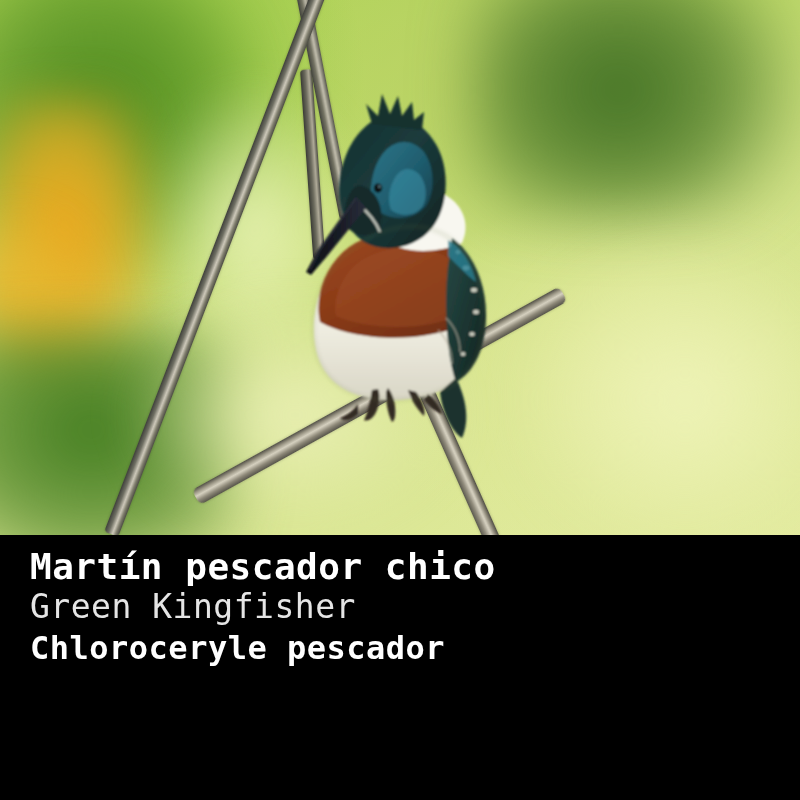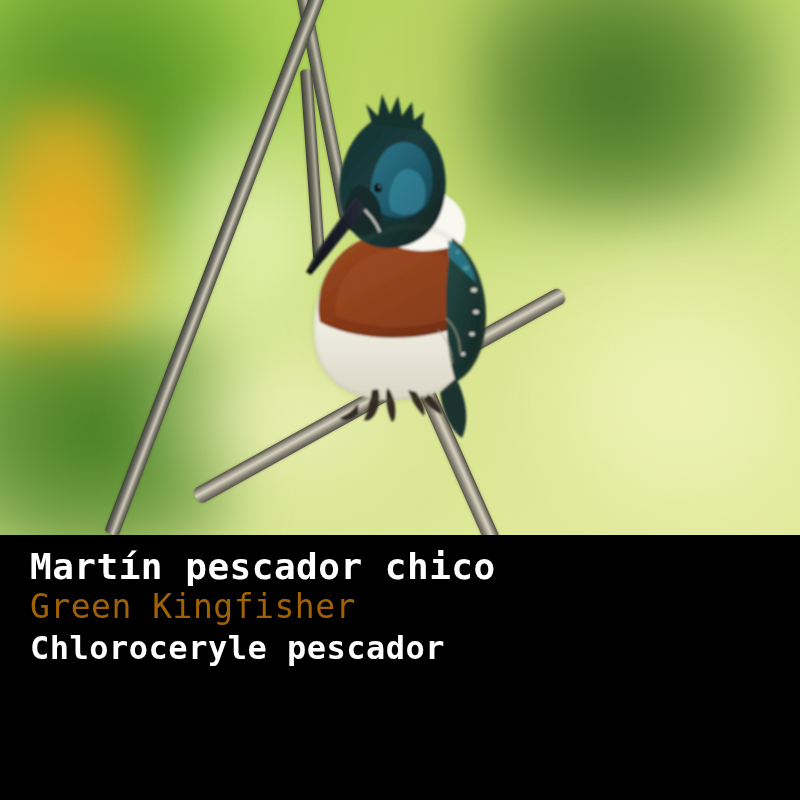"Green Kingfisher" #cap-english { color: #a16207 -> #e5e5e5 }
